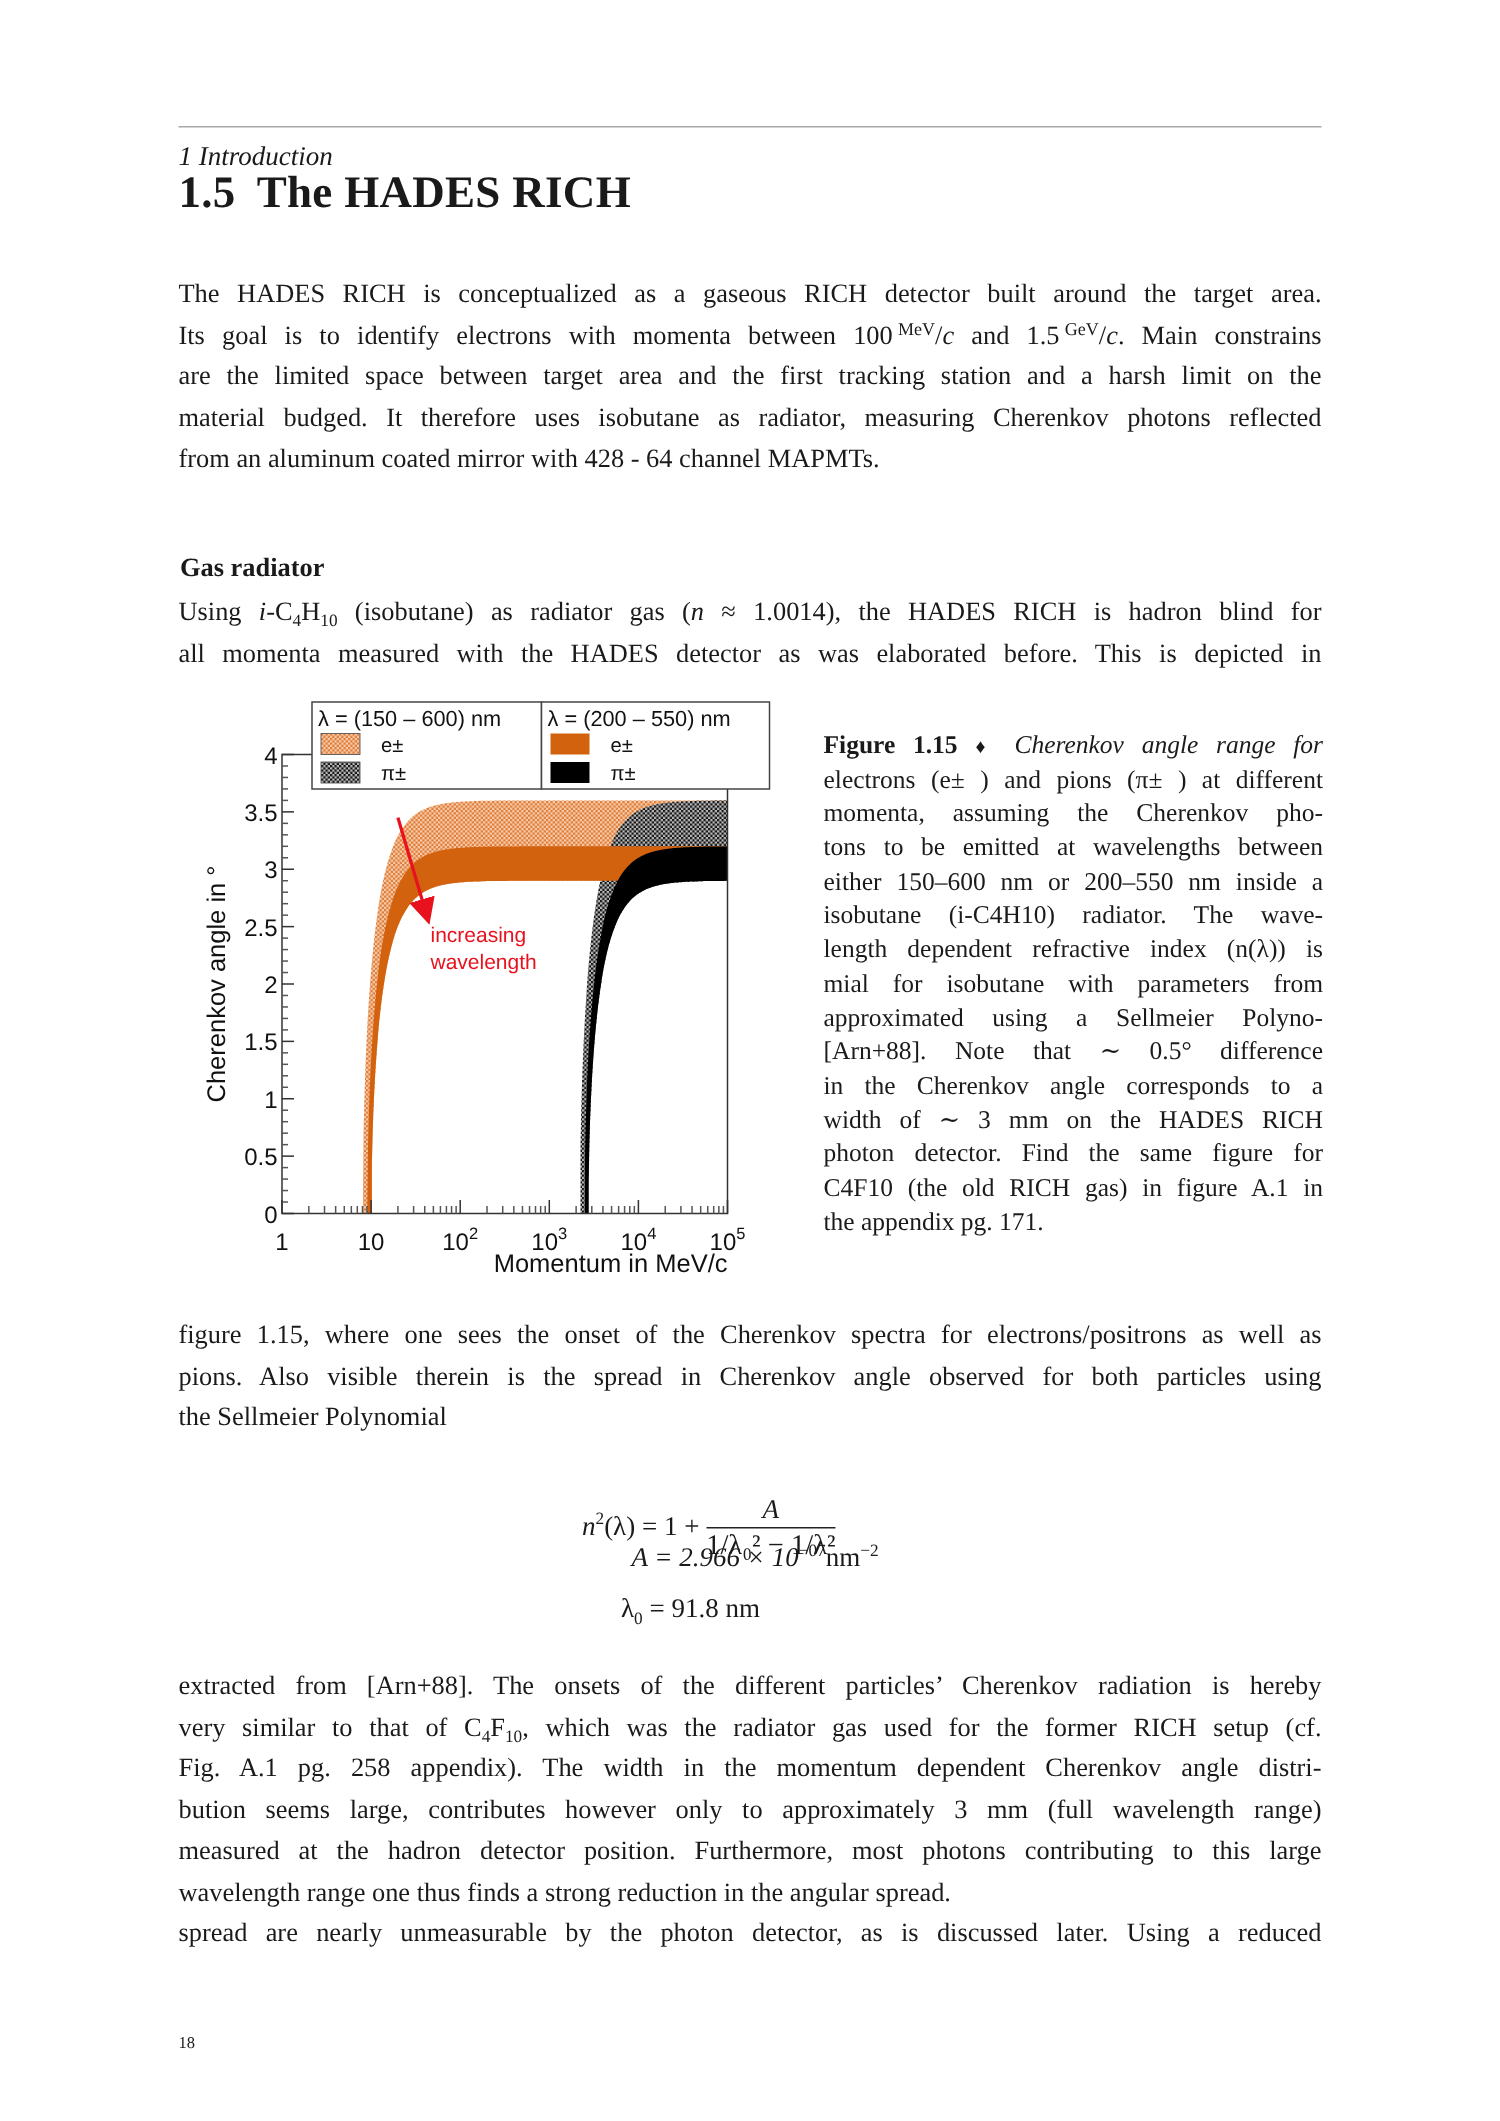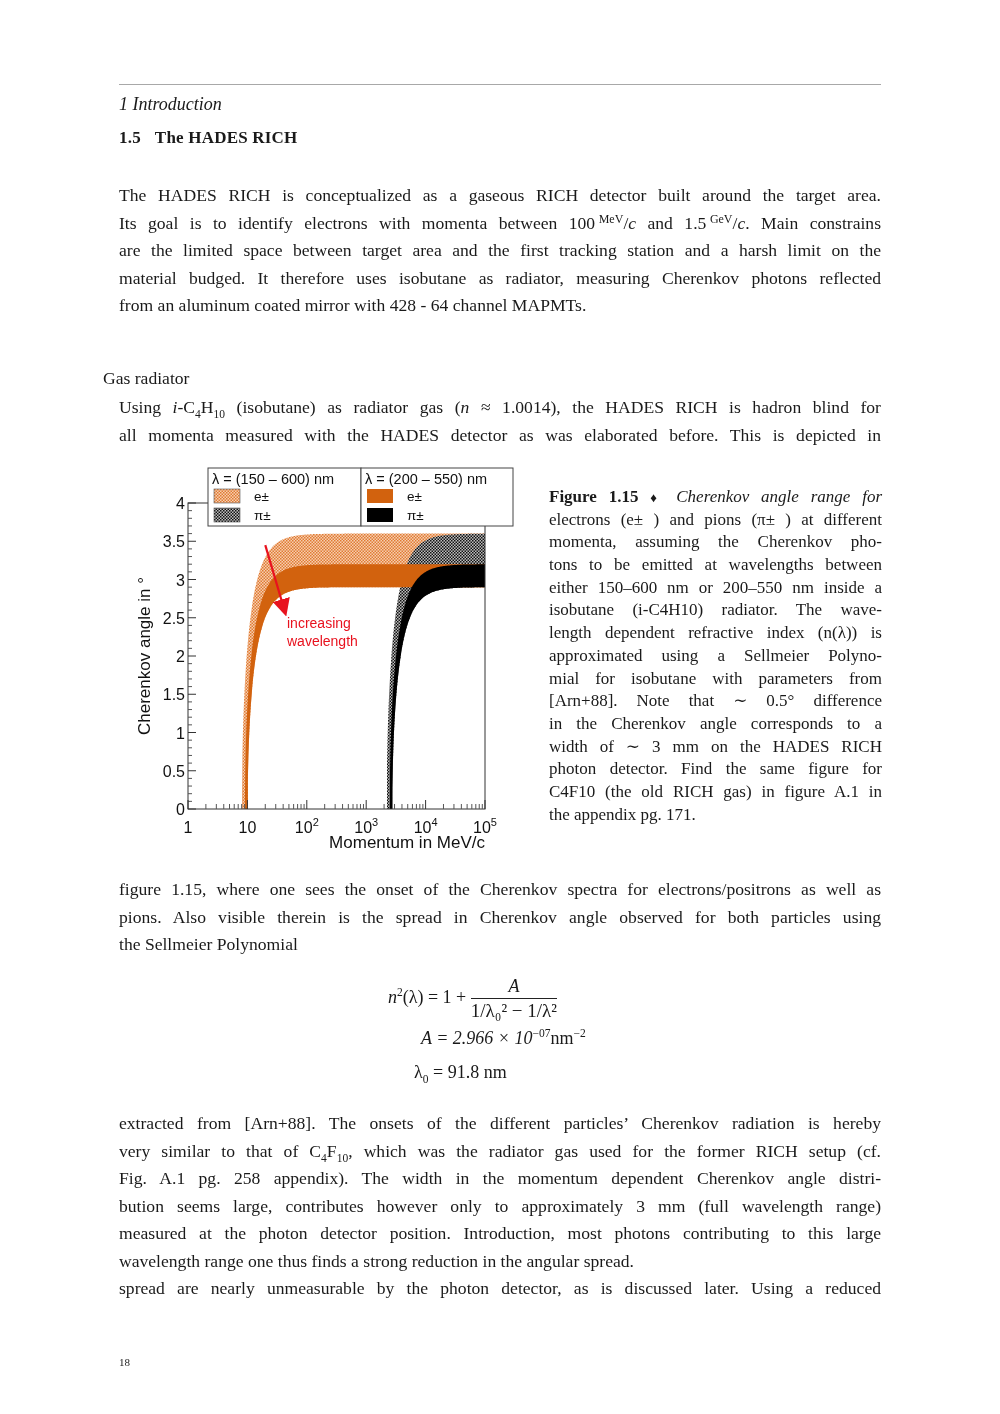"1.5 The HADES RICH" .section-title { font-size: 17px -> 30px; margin-top: 16px -> none }
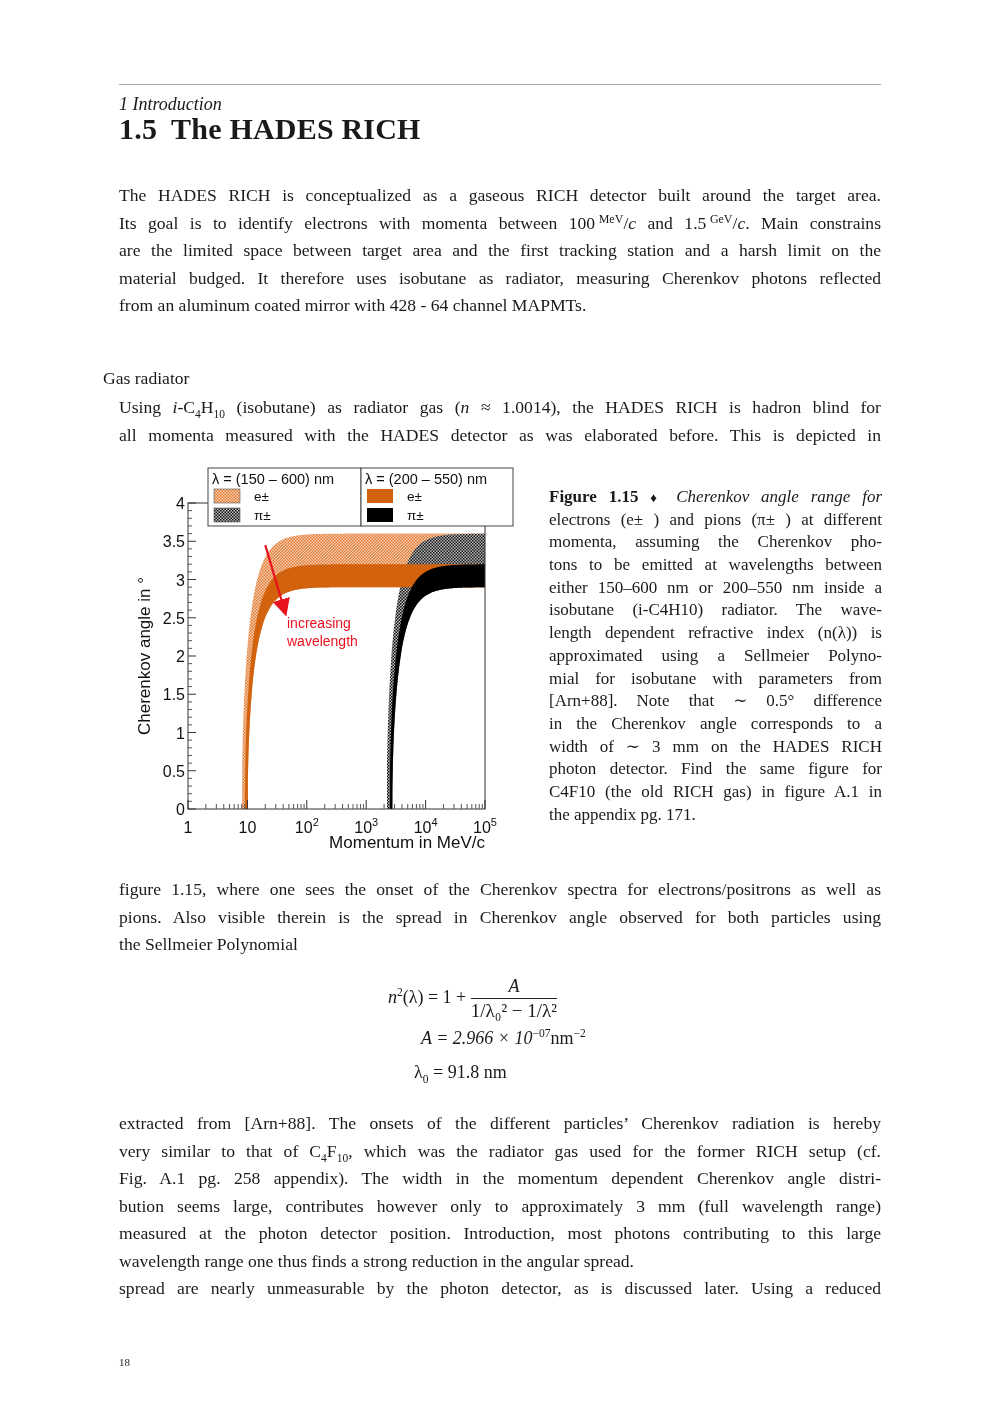"Gas radiator" .subhead { font-weight: normal -> bold; left: 103px -> 120px }
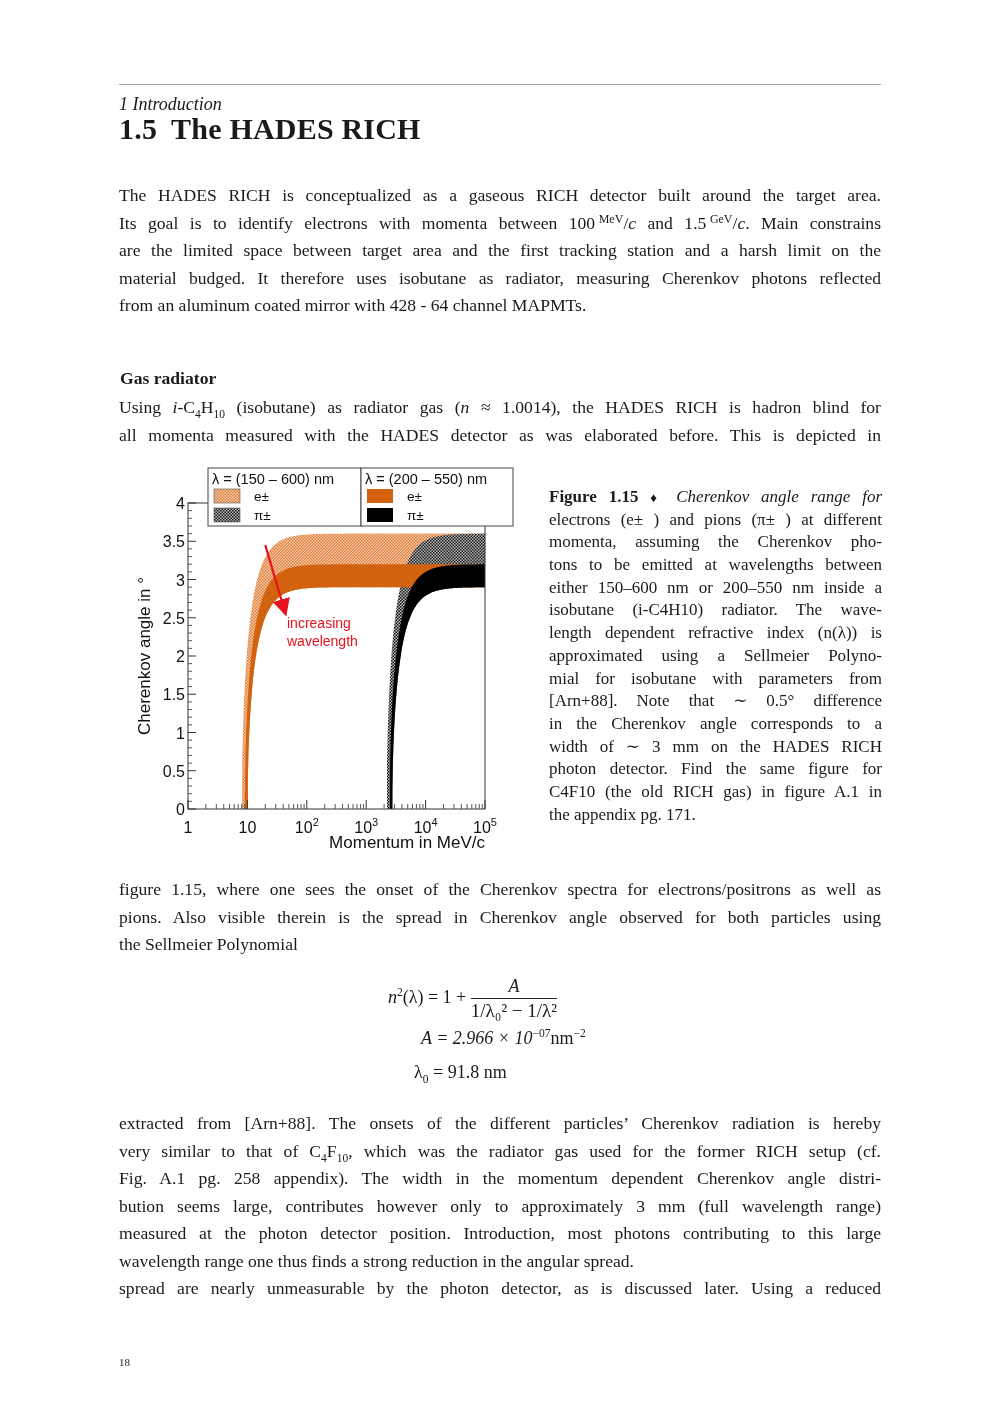"approximated using a Sellmeier Polyno-" span.l { order: before "mial for isobutane with parameters" -> after "mial for isobutane with parameters" }
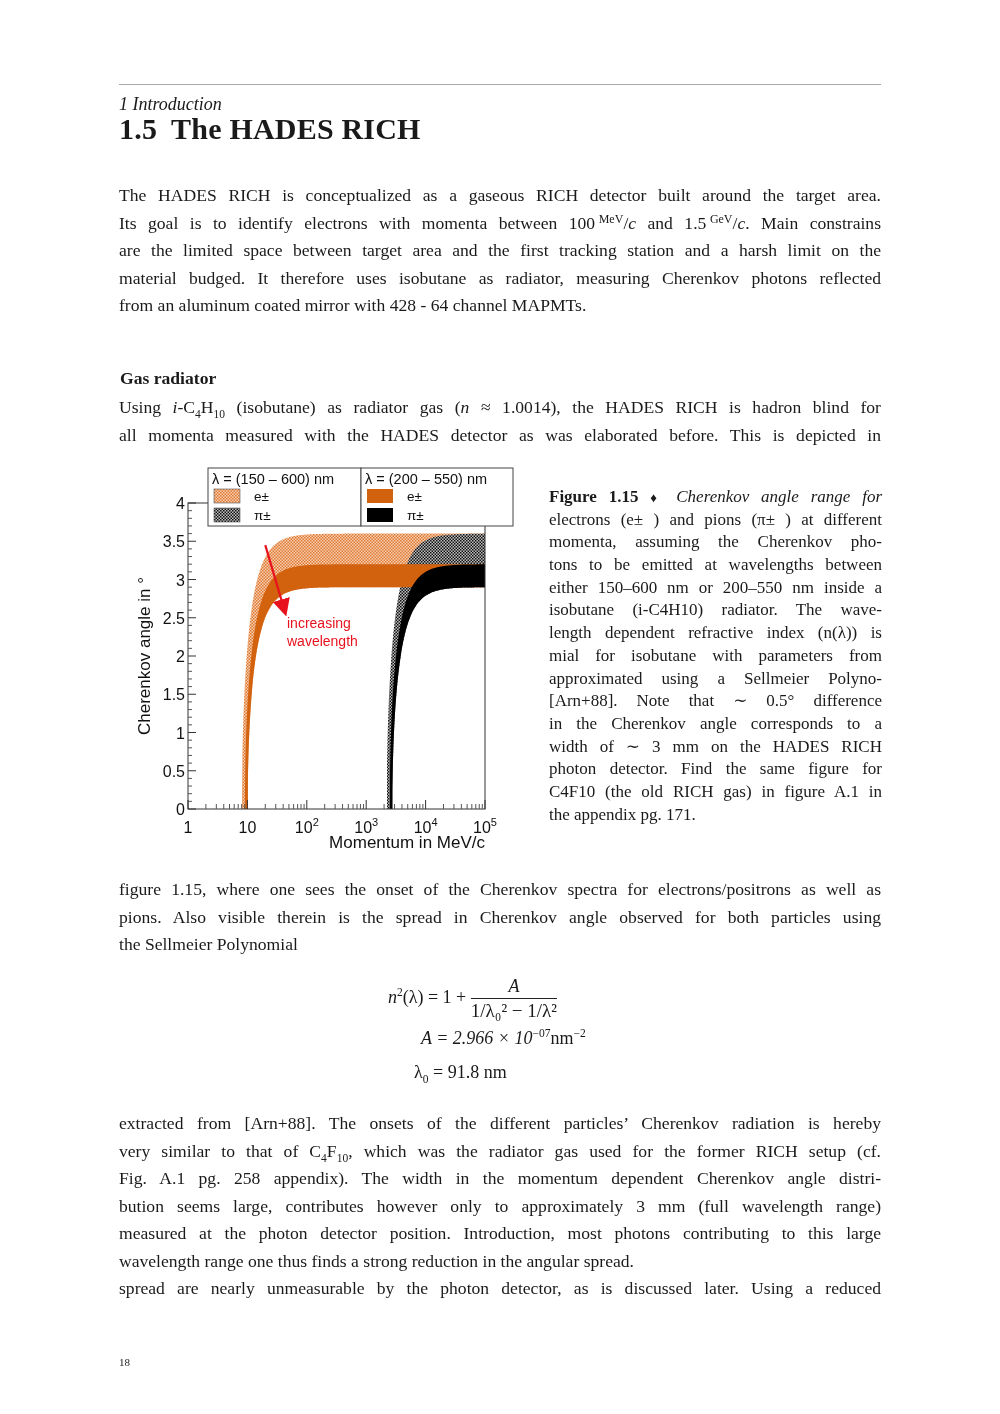"n2(λ) = 1 +" div.abs { top: 976px -> 996px }
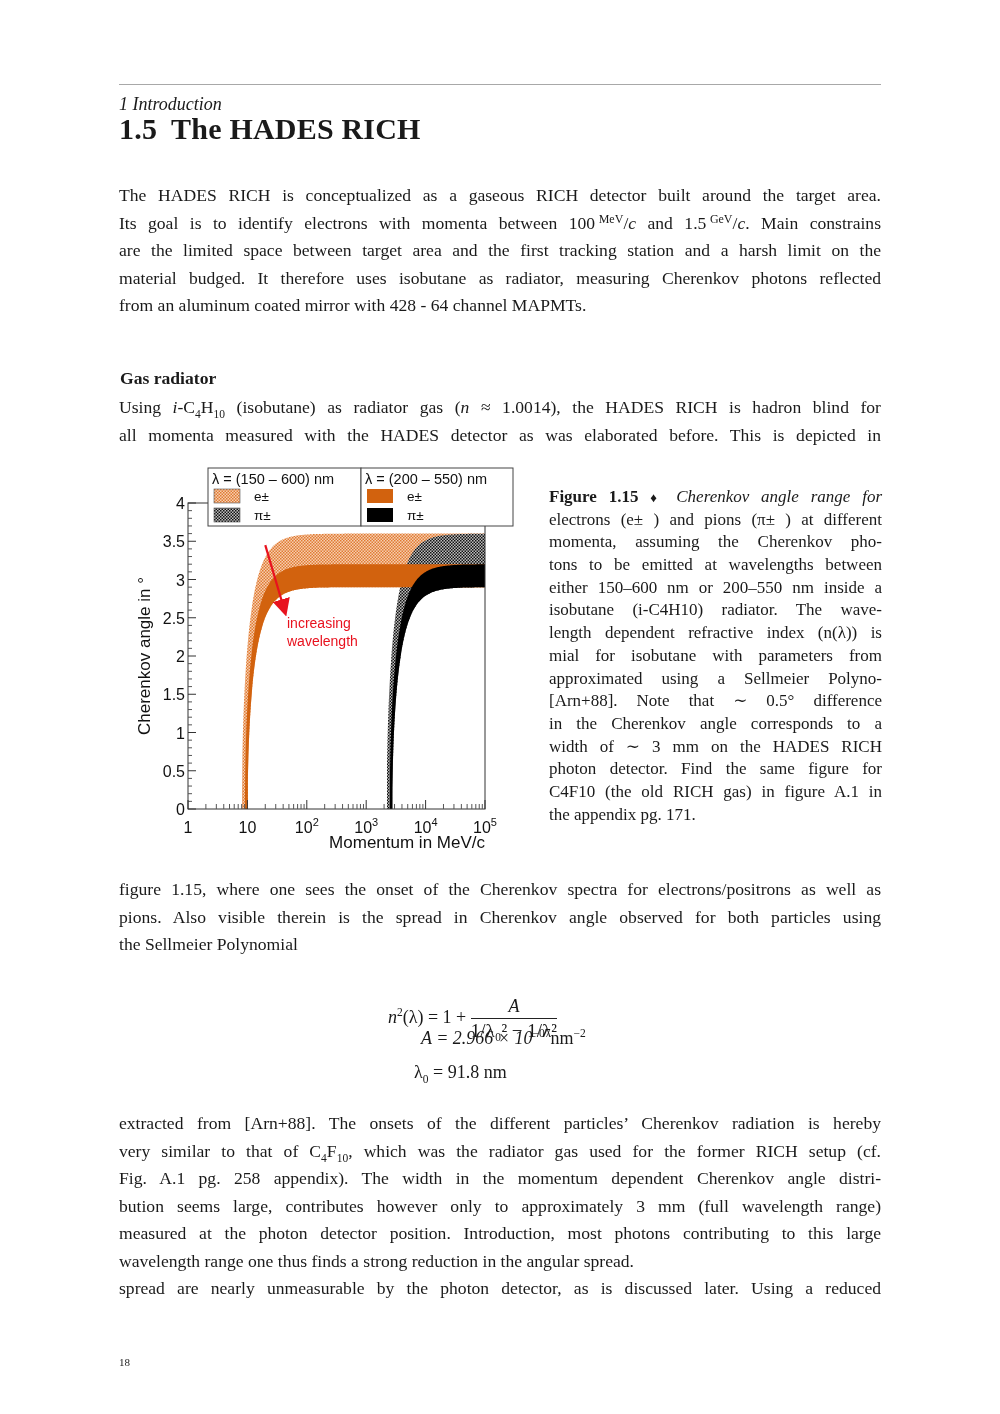"measured at the photon detector" span.l { text: photon detector position. Introduction -> hadron detector position. Furthermore }
